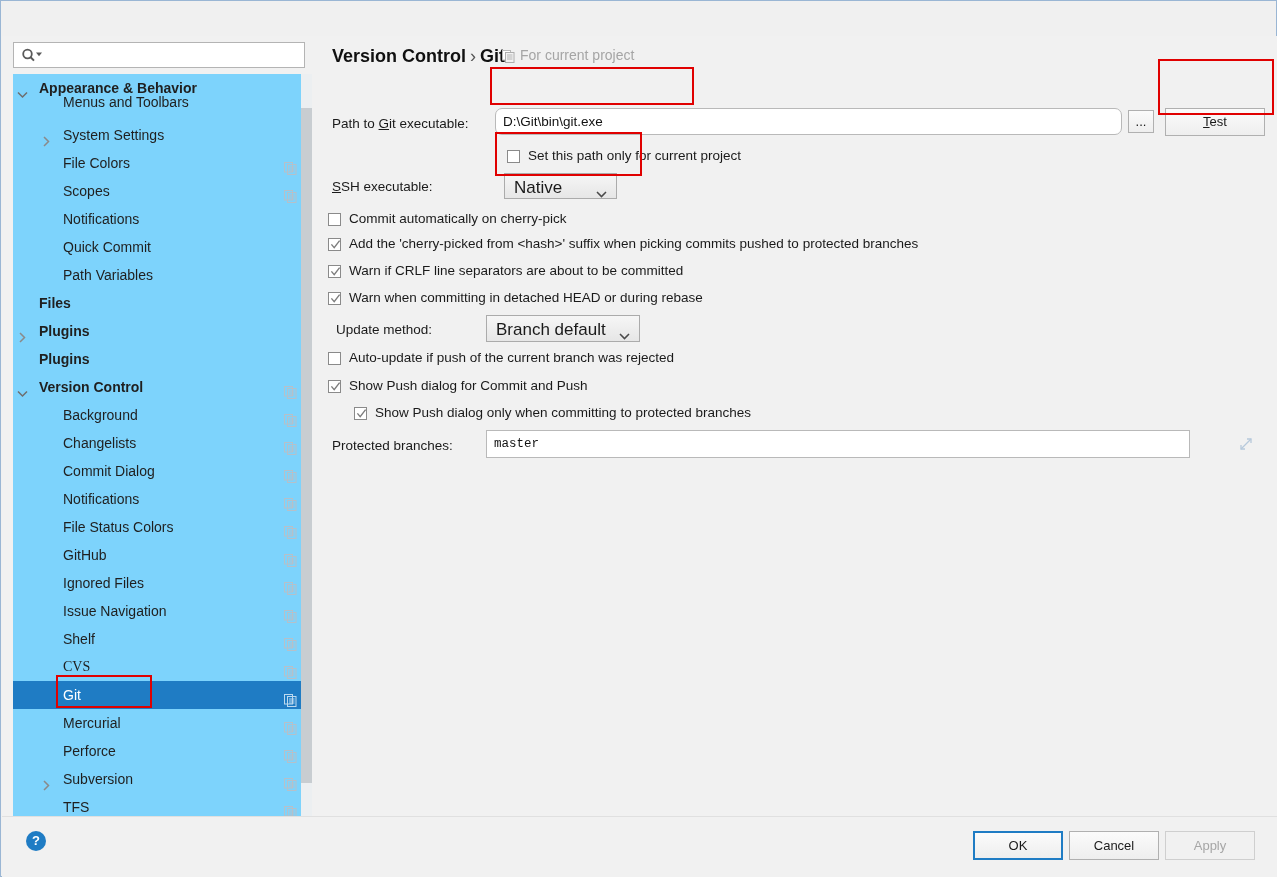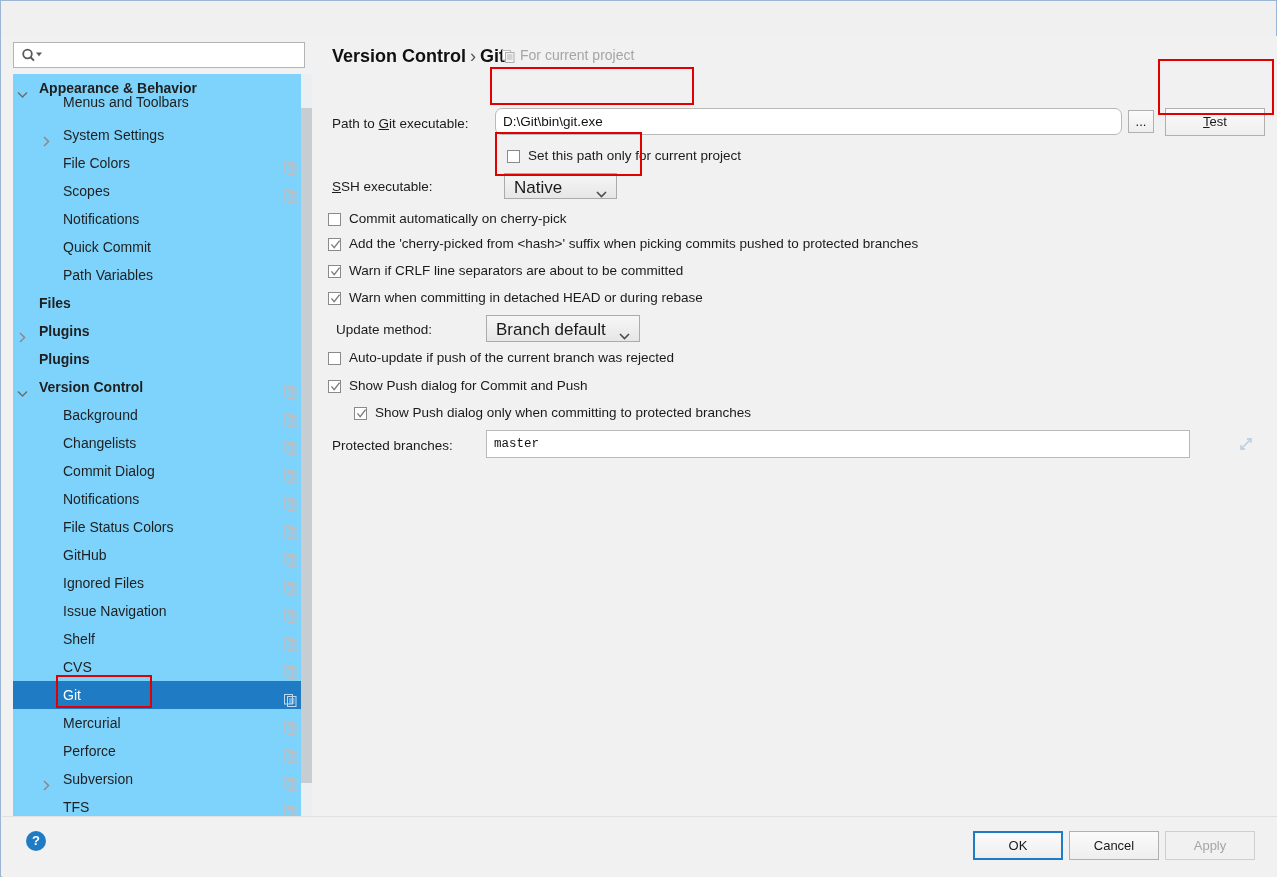"CVS" div.tree-item { font-family: none -> Liberation Serif, serif }
